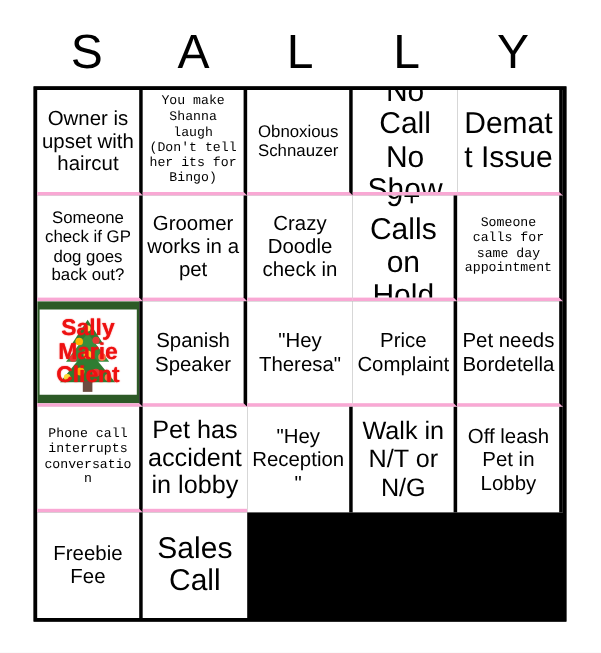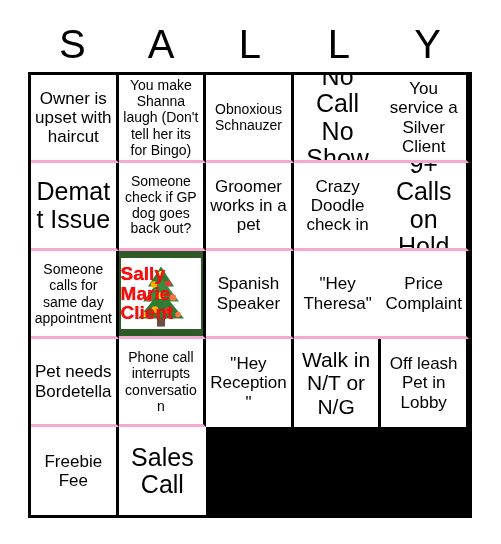"You make Shanna laugh (Don't" .fs-xs { font-family: none -> Liberation Mono, monospace; font-size: 14px -> 11px }
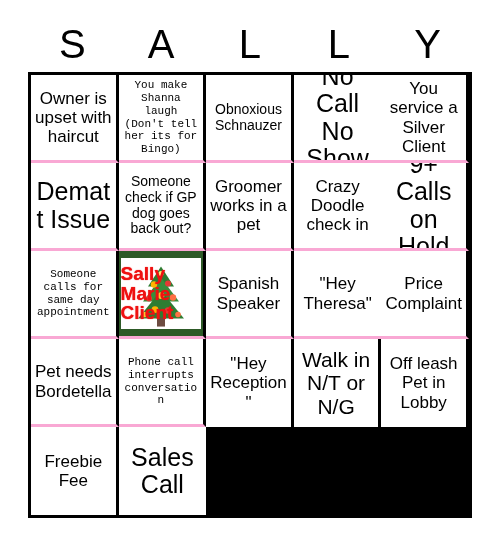"You service a Silver Client" div.cell { html: <div> <div>You service a Silver Client</div> </div> -> none }
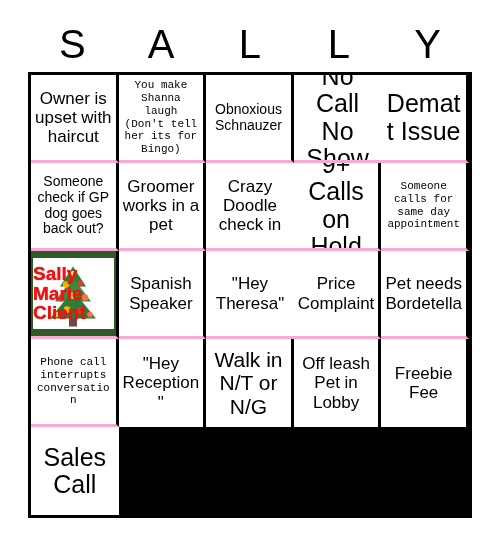"Sally" .free-label { text-align: none -> center }
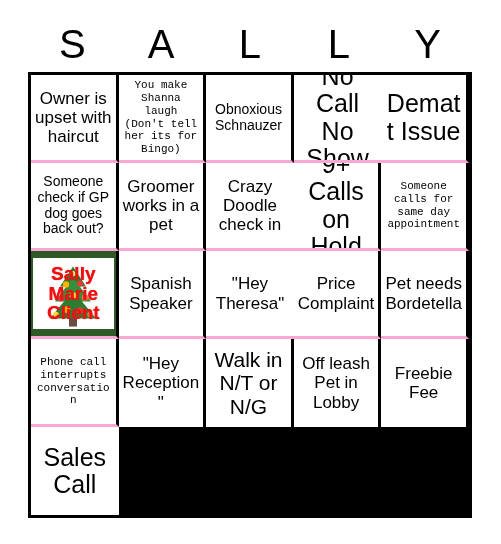"Pet has accident in lobby" div.cell { html: none -> <div> <div>Pet has accident in lobby</div> </div> }
